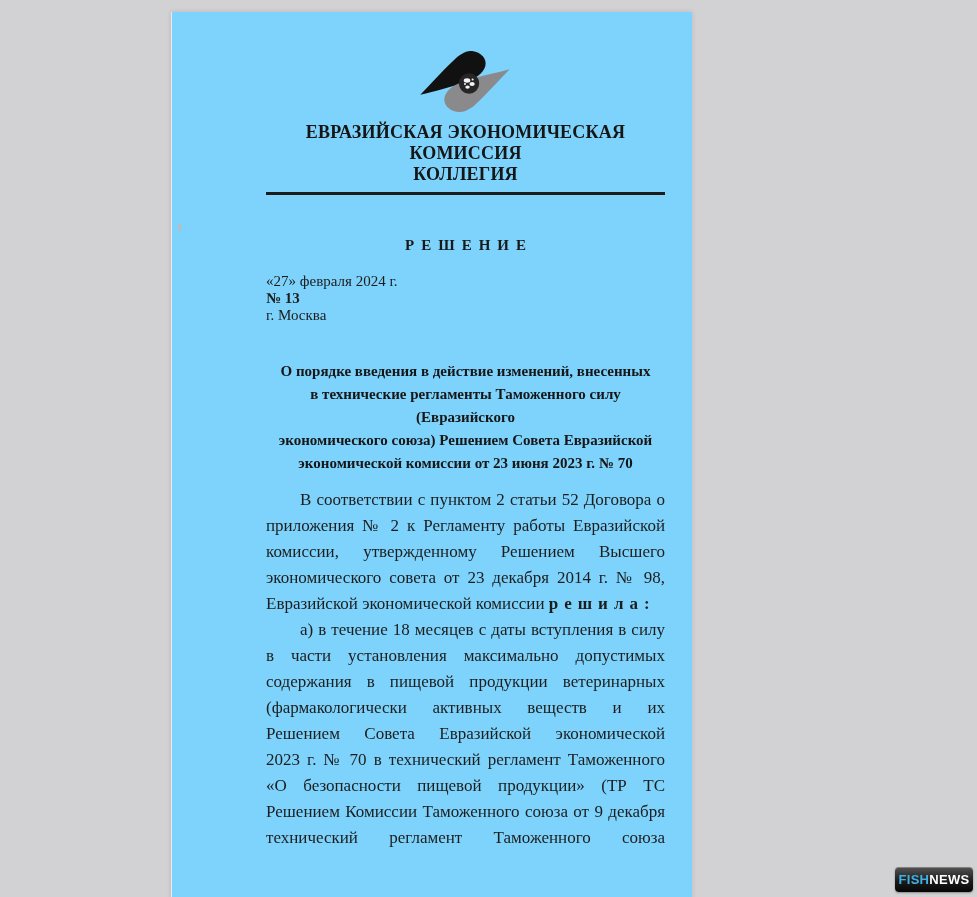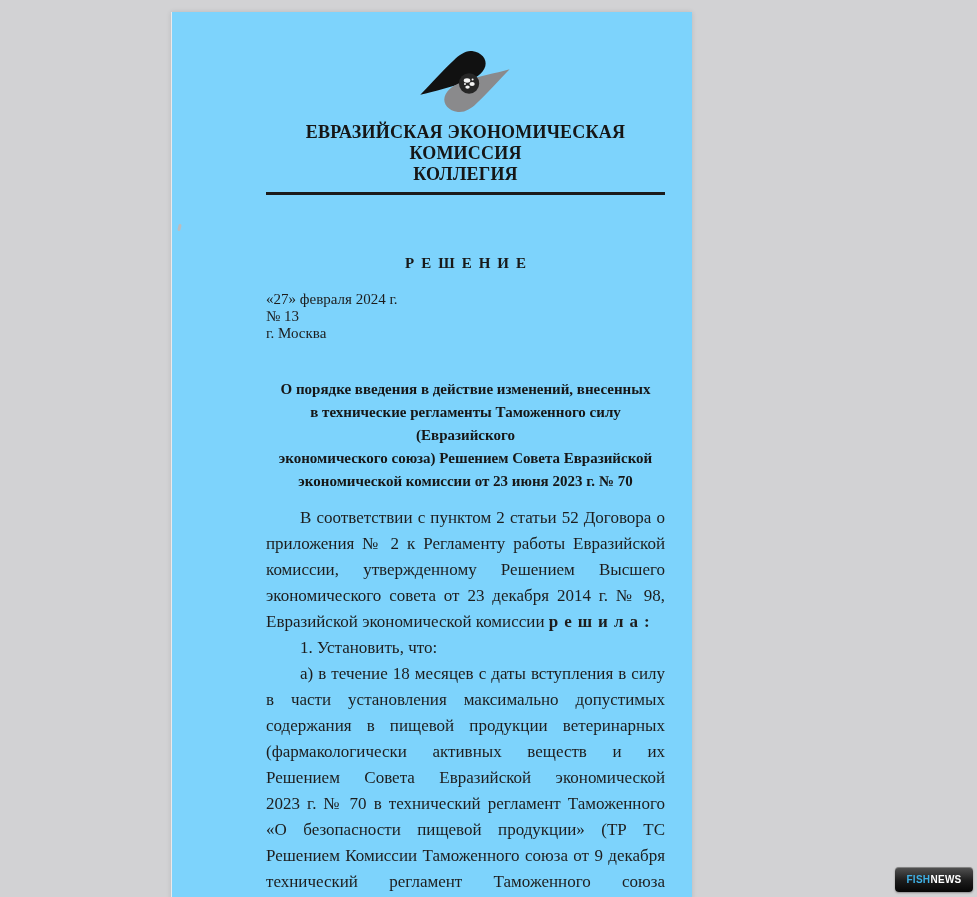"РЕШЕНИЕ" .doctype { margin-top: 60px -> 42px }
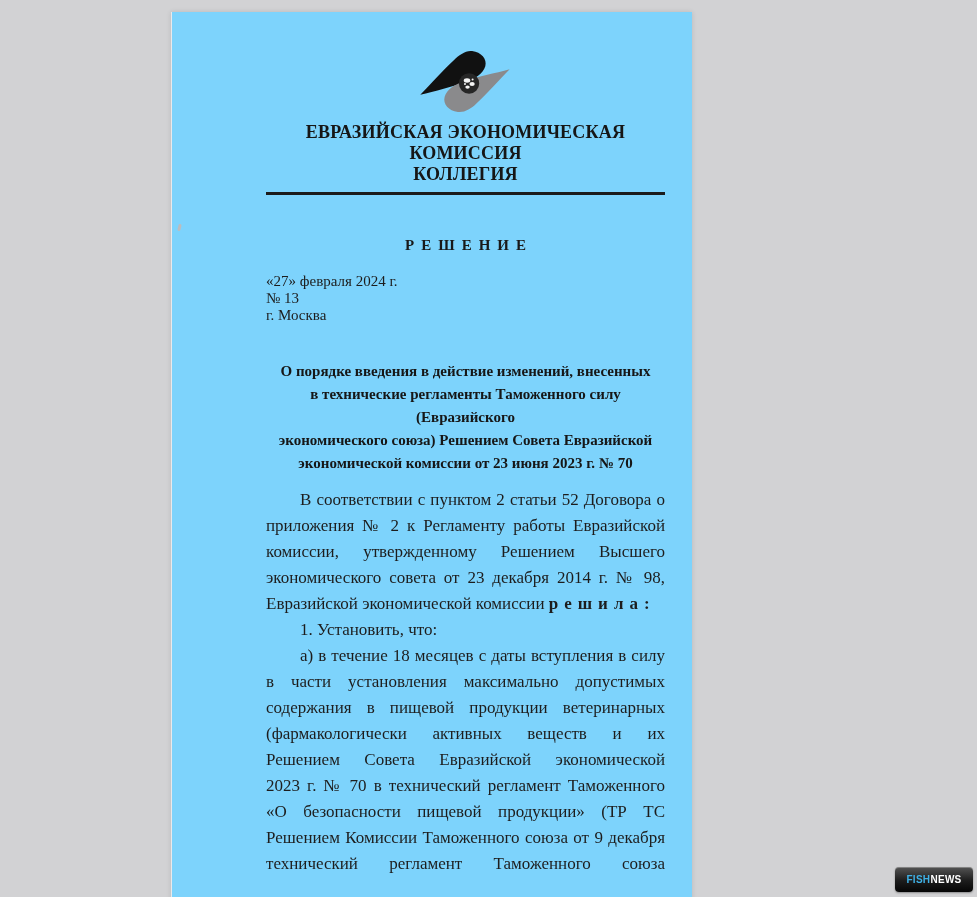"№ 13" .m-num { font-weight: normal -> bold }
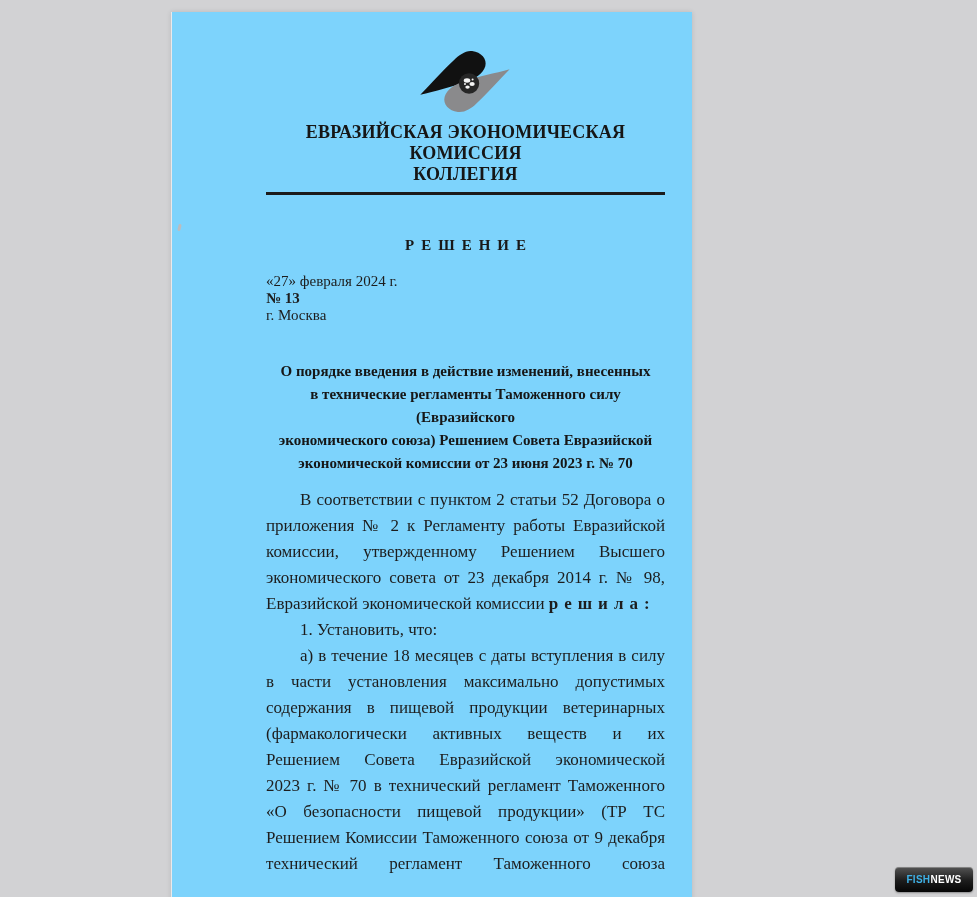"1. Установить, что:" div.ln { html: <div>1. Установить, что:</div> -> none }
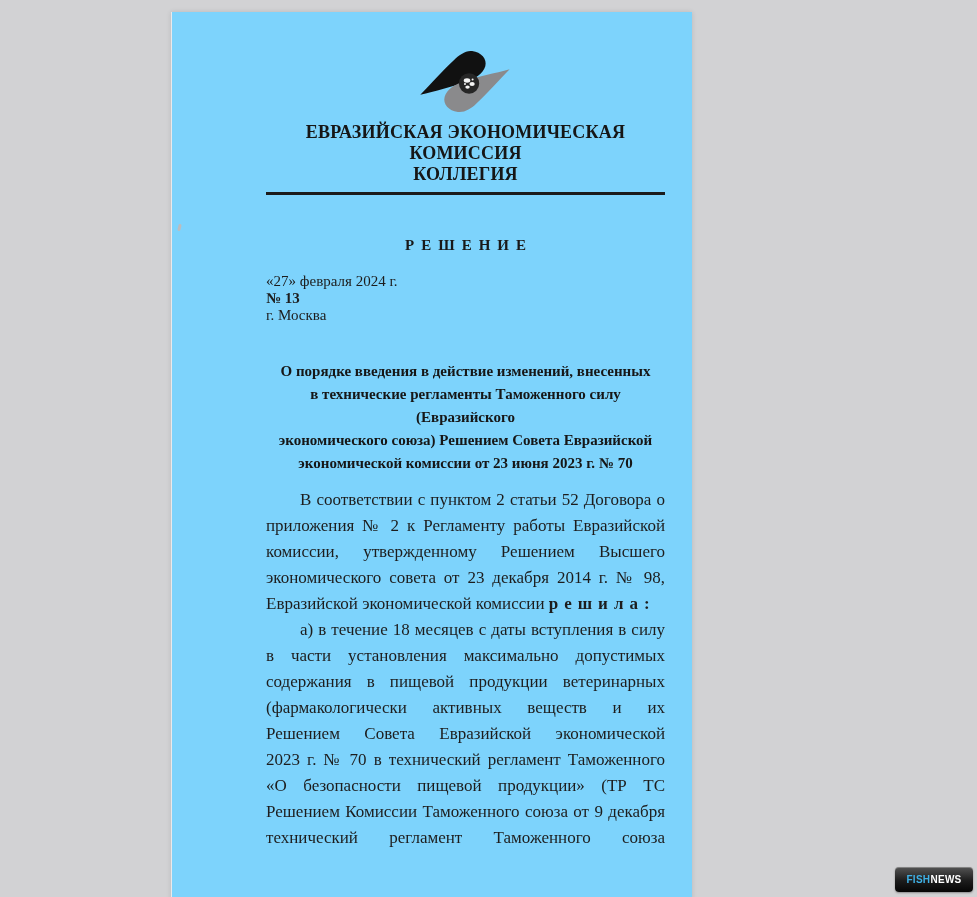"FISH" .badge { font-size: 10px -> 13px }
